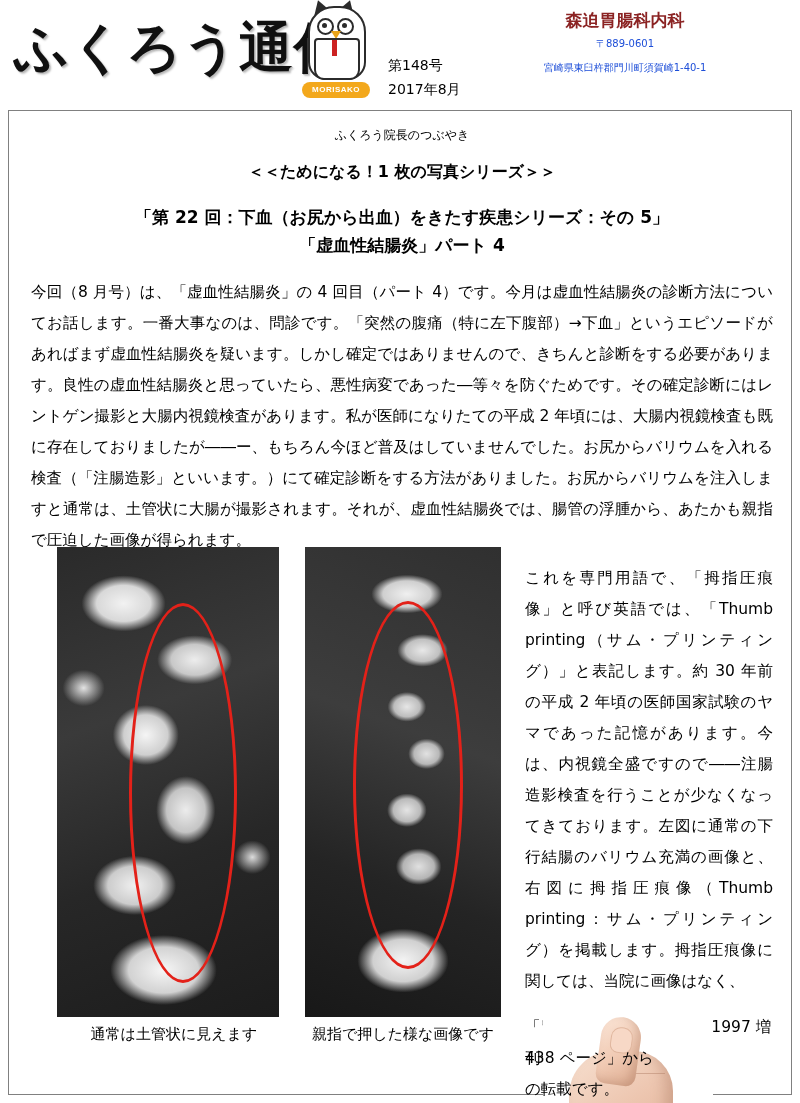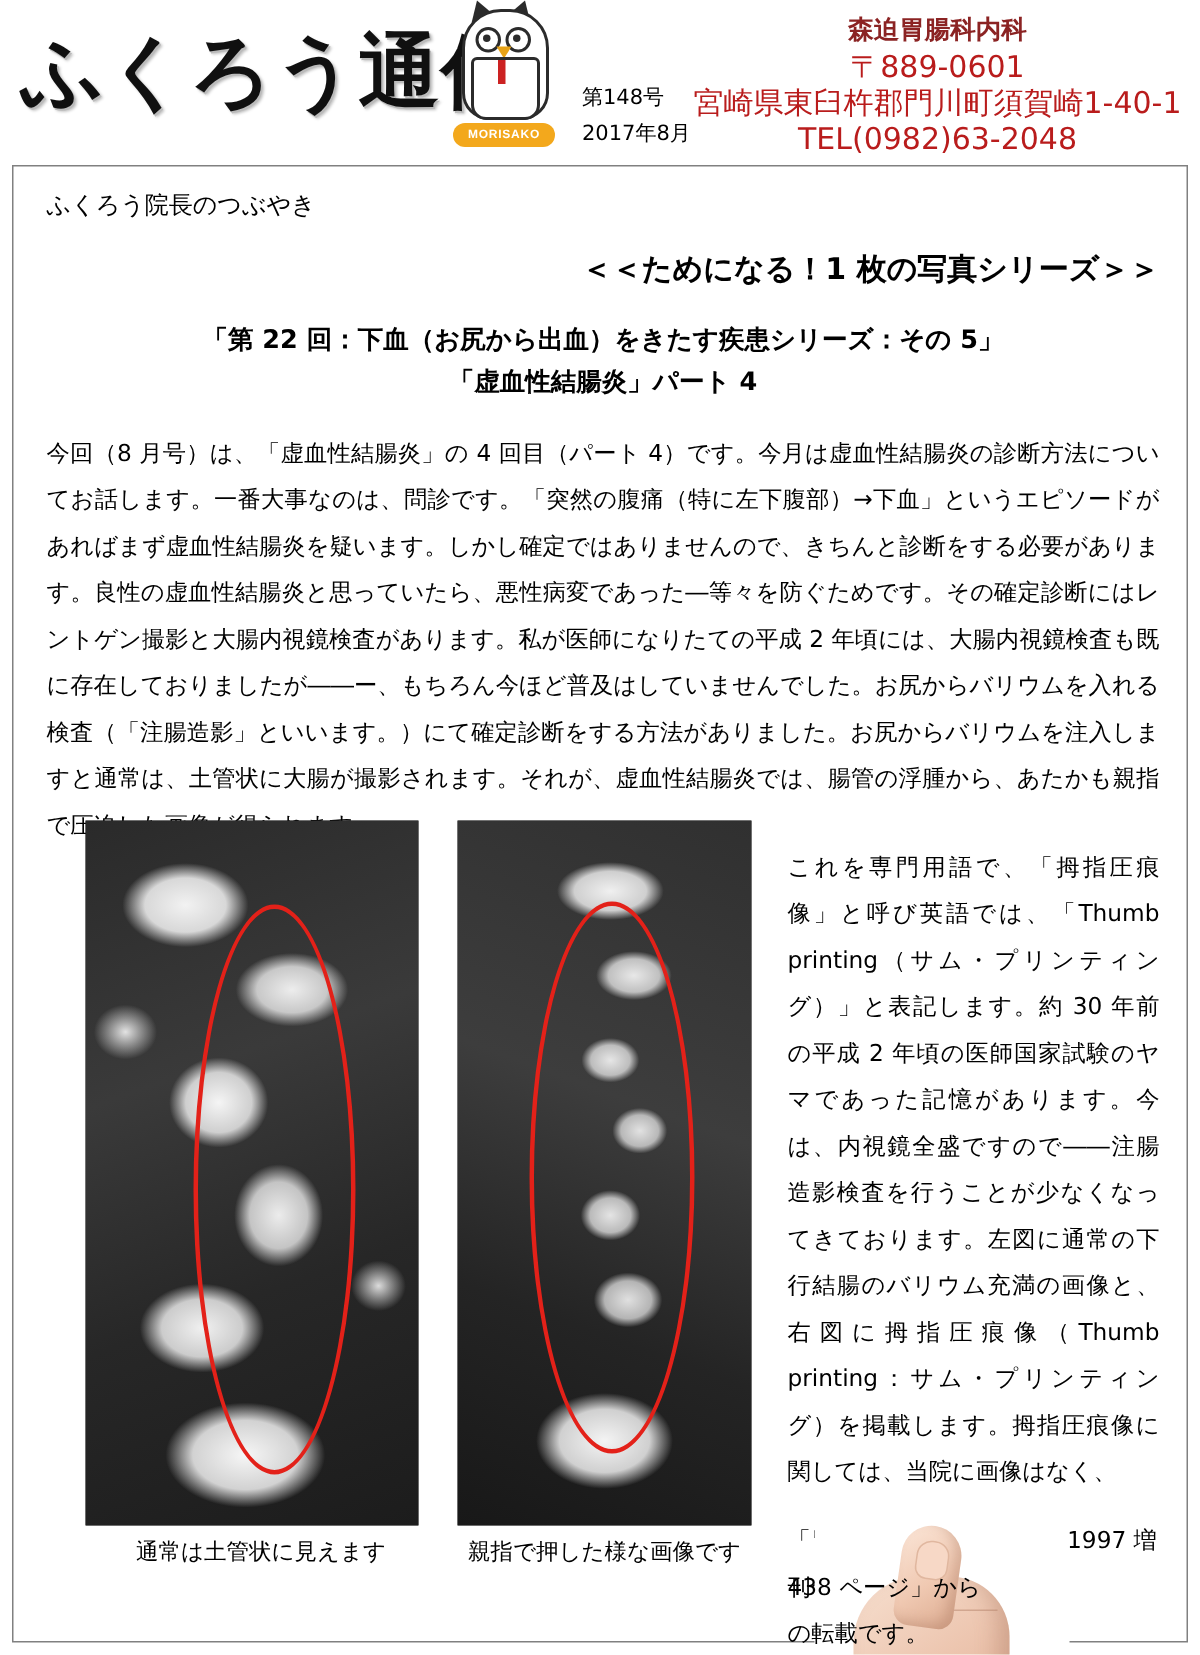"〒889-0601" .clinic-zip, .clinic-addr, .clinic-tel { color: #b91c1c -> #1d4ed8; font-size: 20px -> 10px }
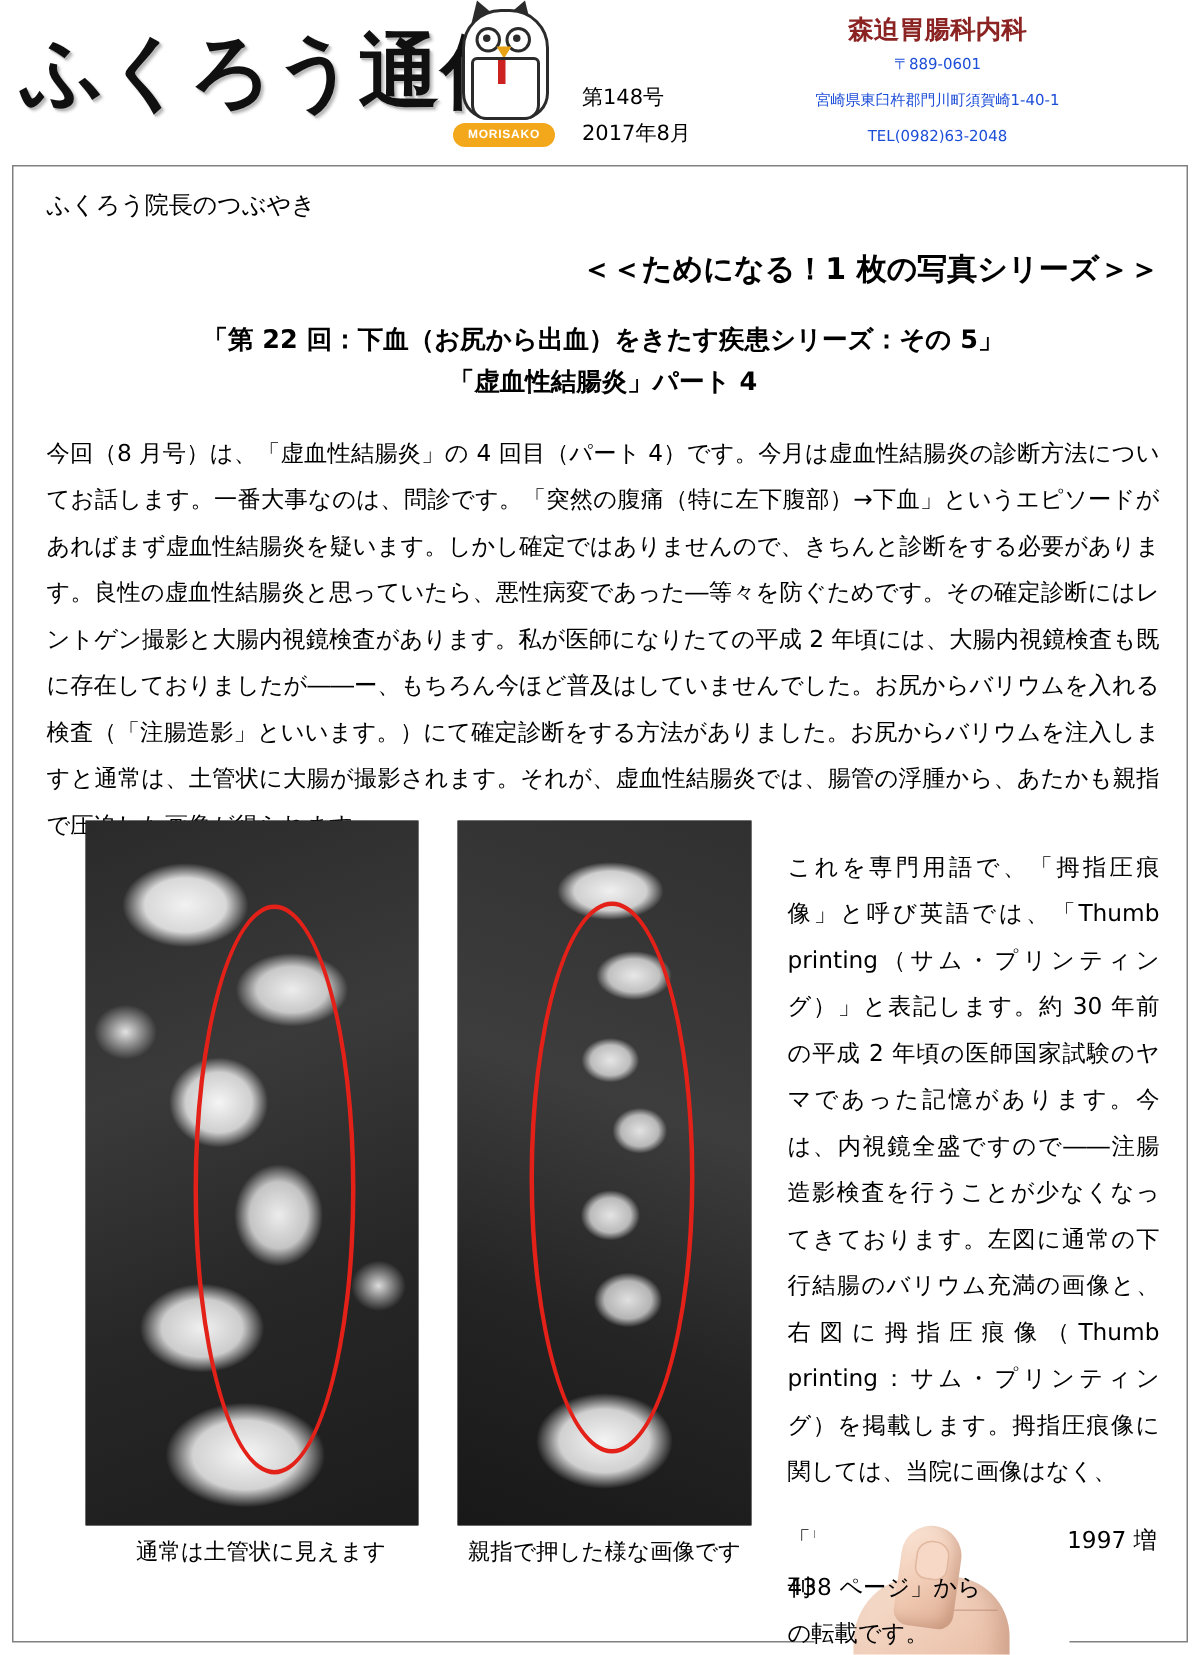"TEL(0982)63-2048" div.clinic-tel { html: <div>TEL(0982)63-2048</div> -> none }
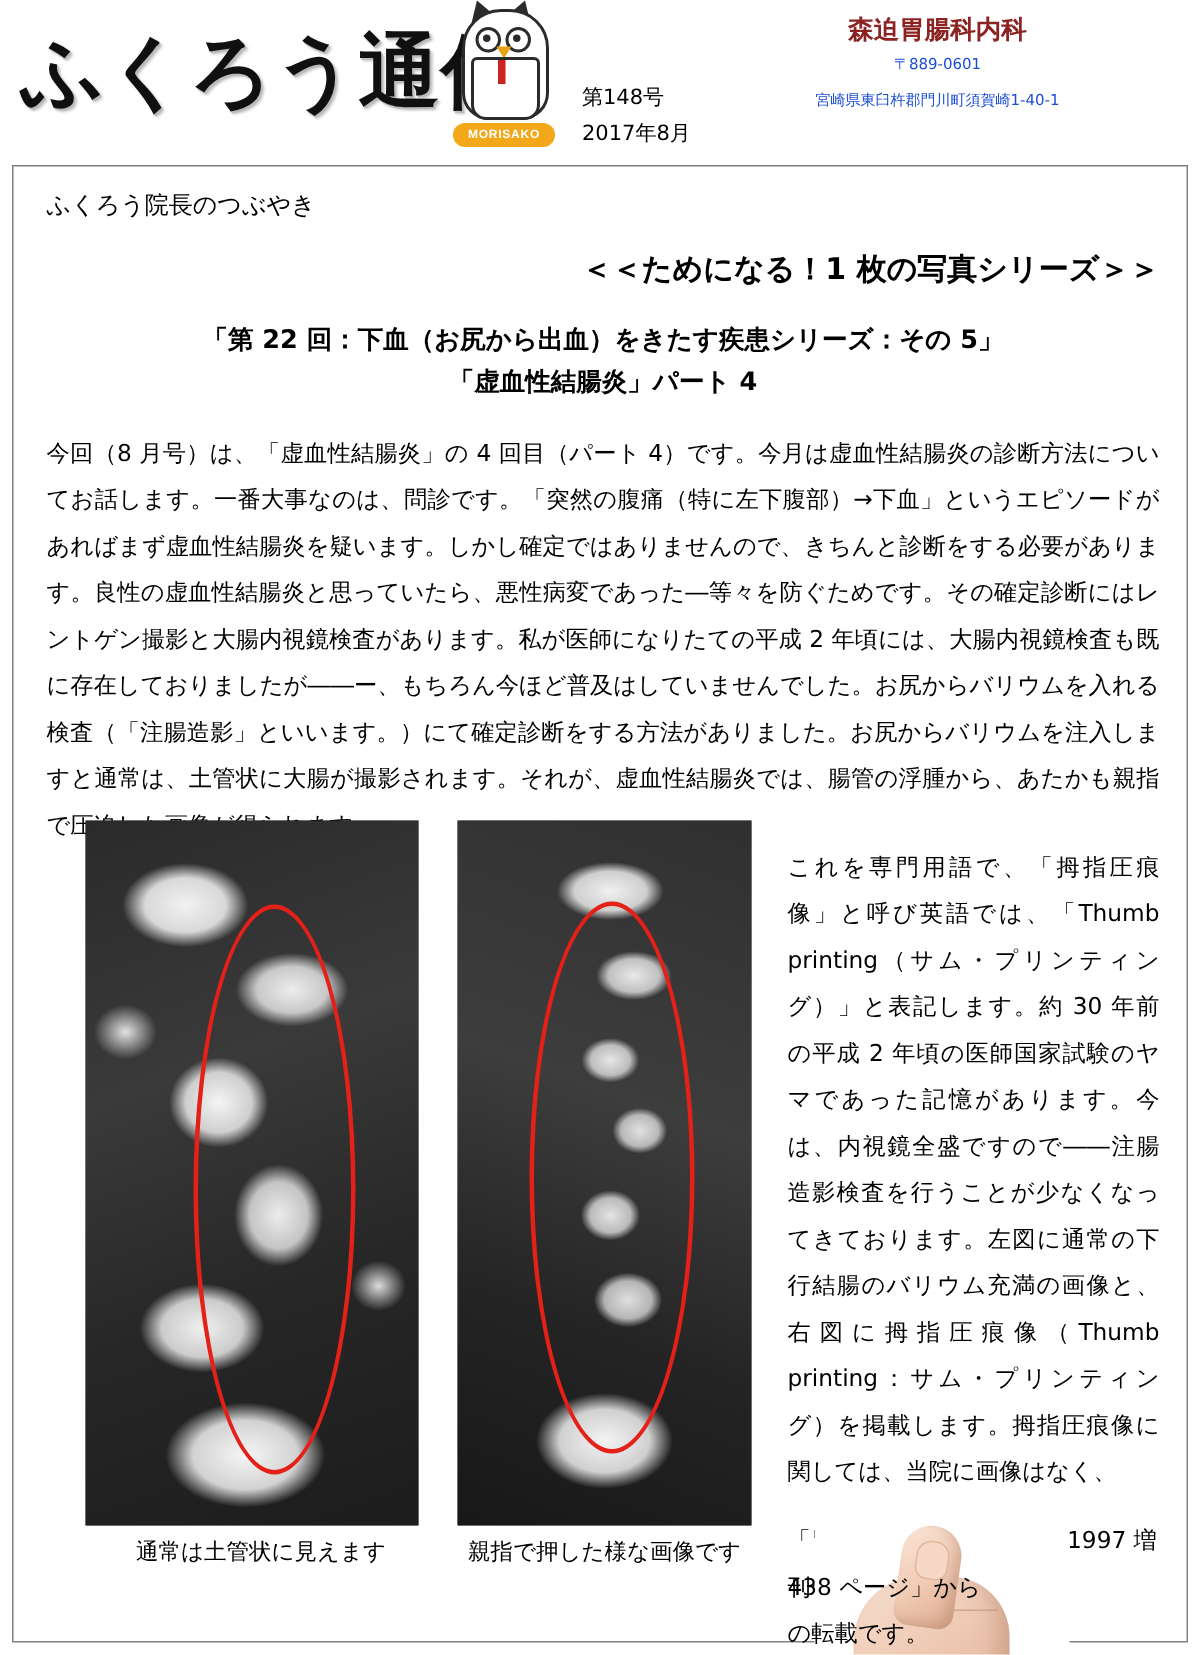"ふくろう院長のつぶやき" .subtitle { font-size: 16px -> 12px; text-align: none -> center }
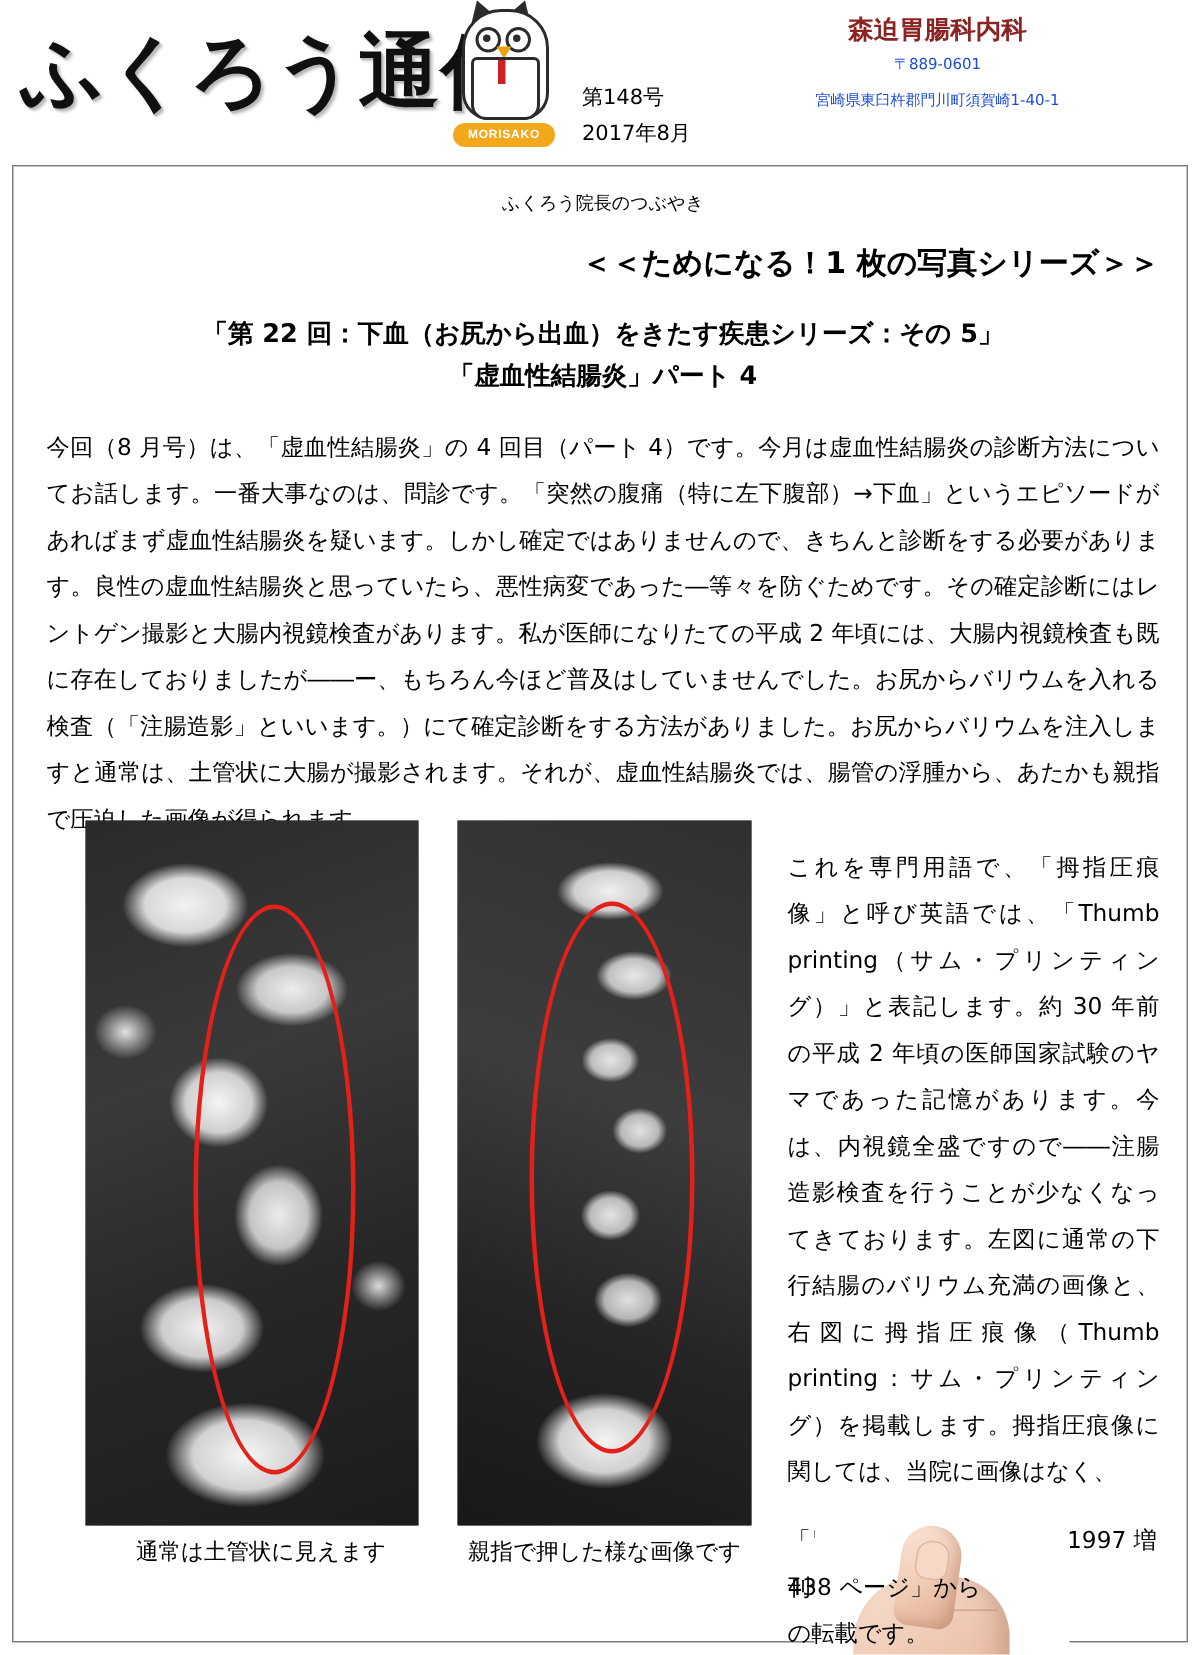"＜＜ためになる！1 枚の写真シリーズ＞＞" .series-line { font-size: 20px -> 16px; text-align: right -> center }
